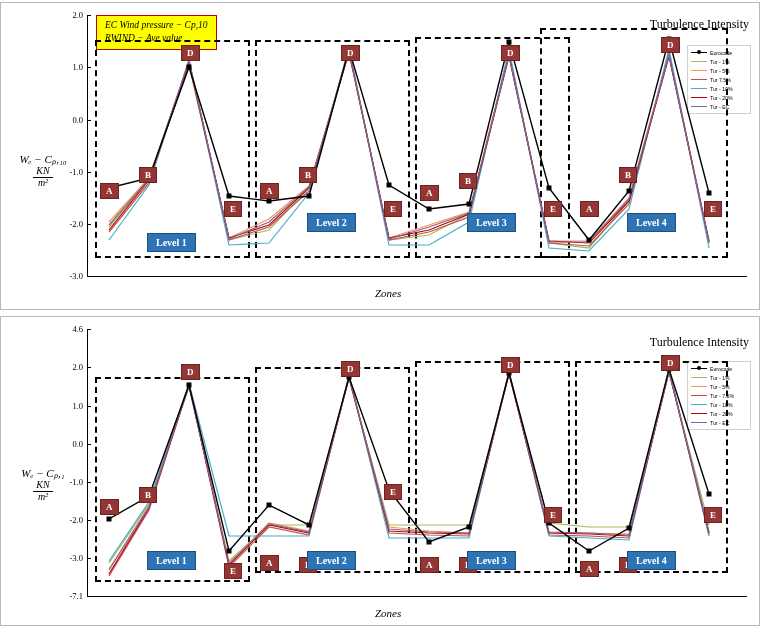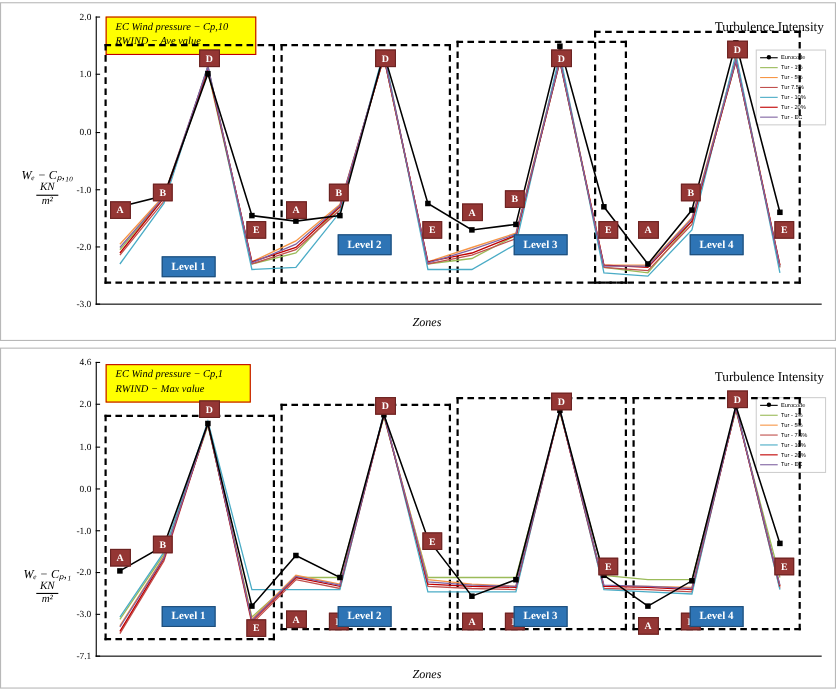"EC Wind pressure − Cp,10" .note { padding: 3px 24px 4px 8px -> 3px 8px 4px 8px }
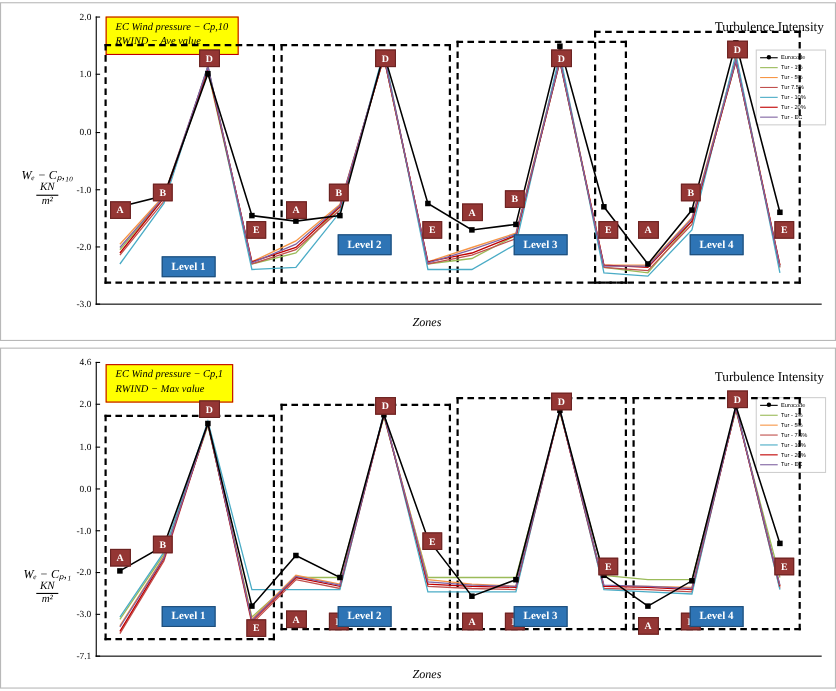"EC Wind pressure − Cp,1" div.note { html: <div> <div>EC Wind pressure − Cp,1</div> <div>RWIND − Max value</div> </div> -> none }
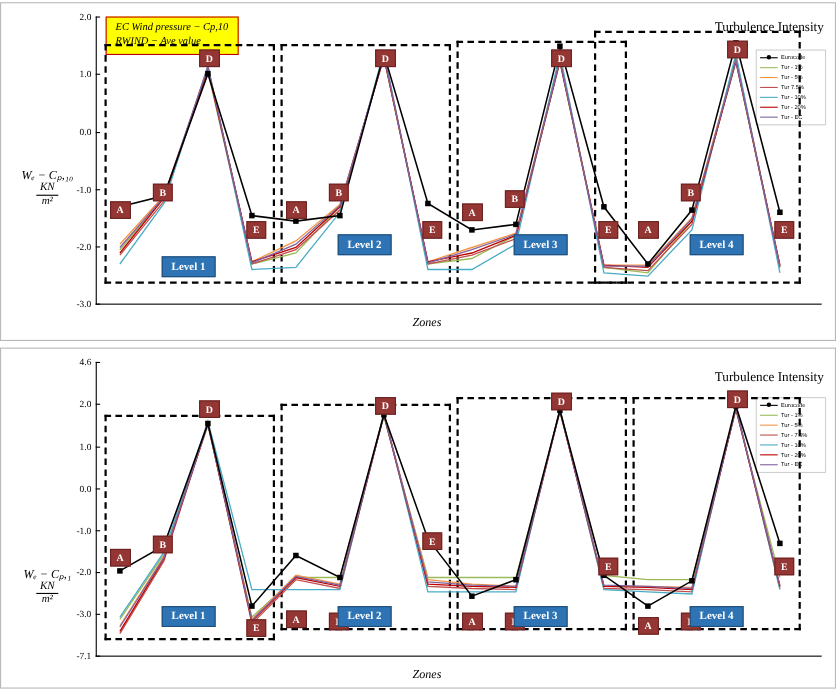"Wₑ − Cₚ,₁" div.ytitle { margin-top: 48px -> none }
